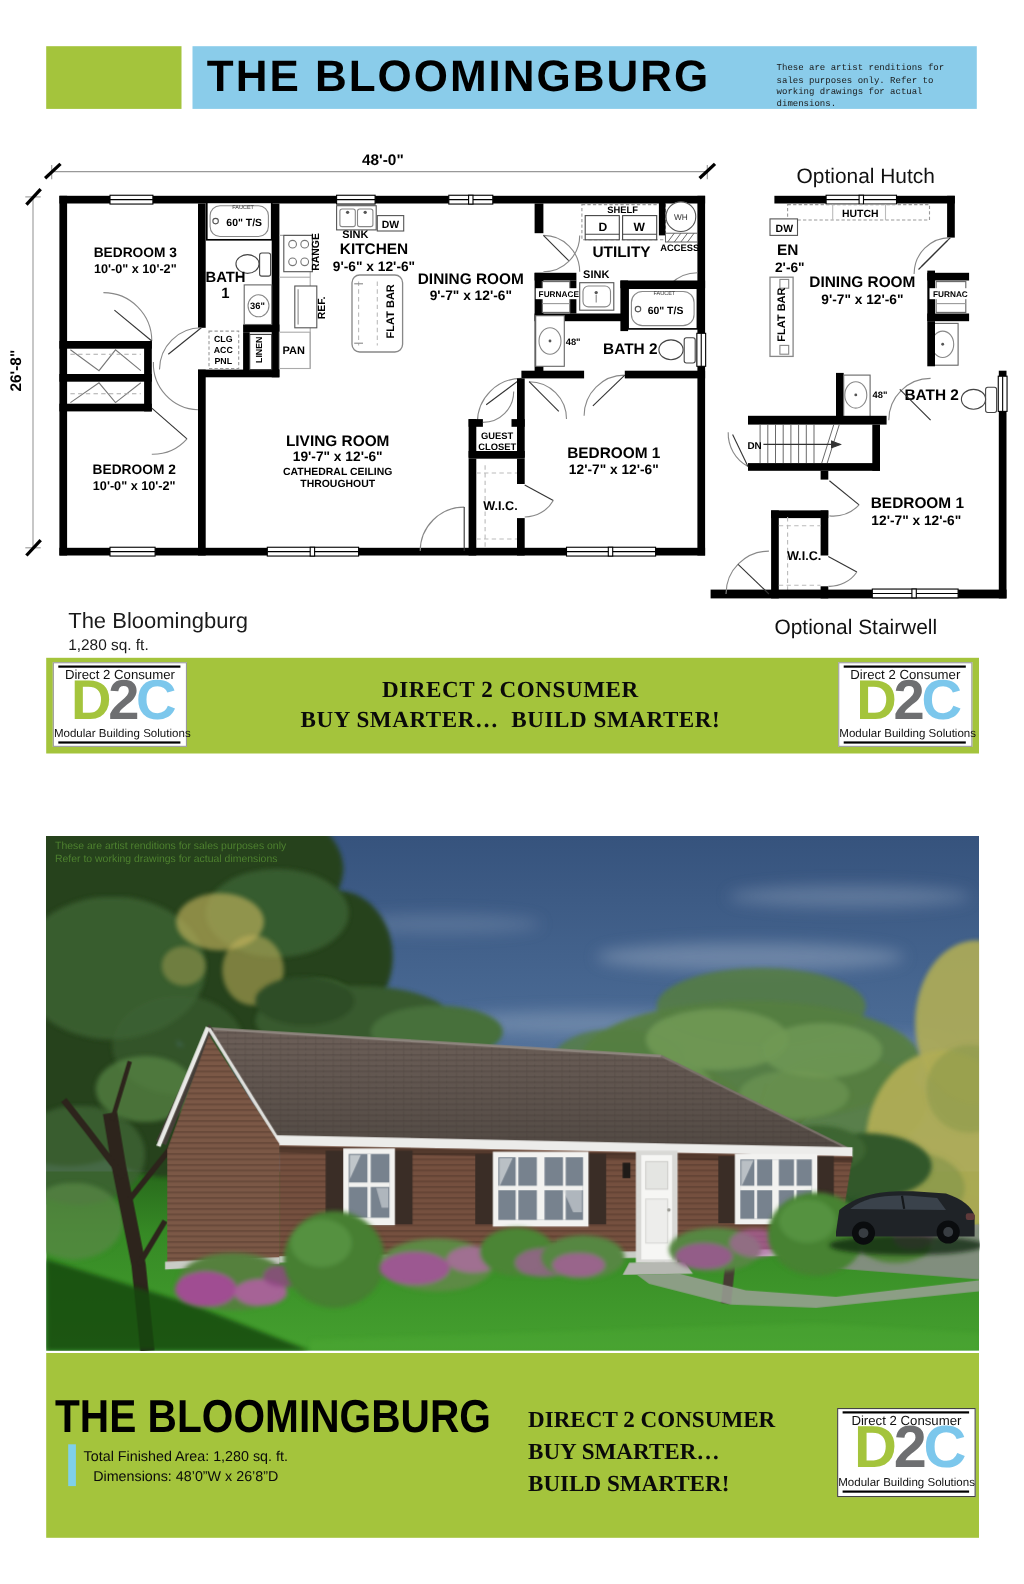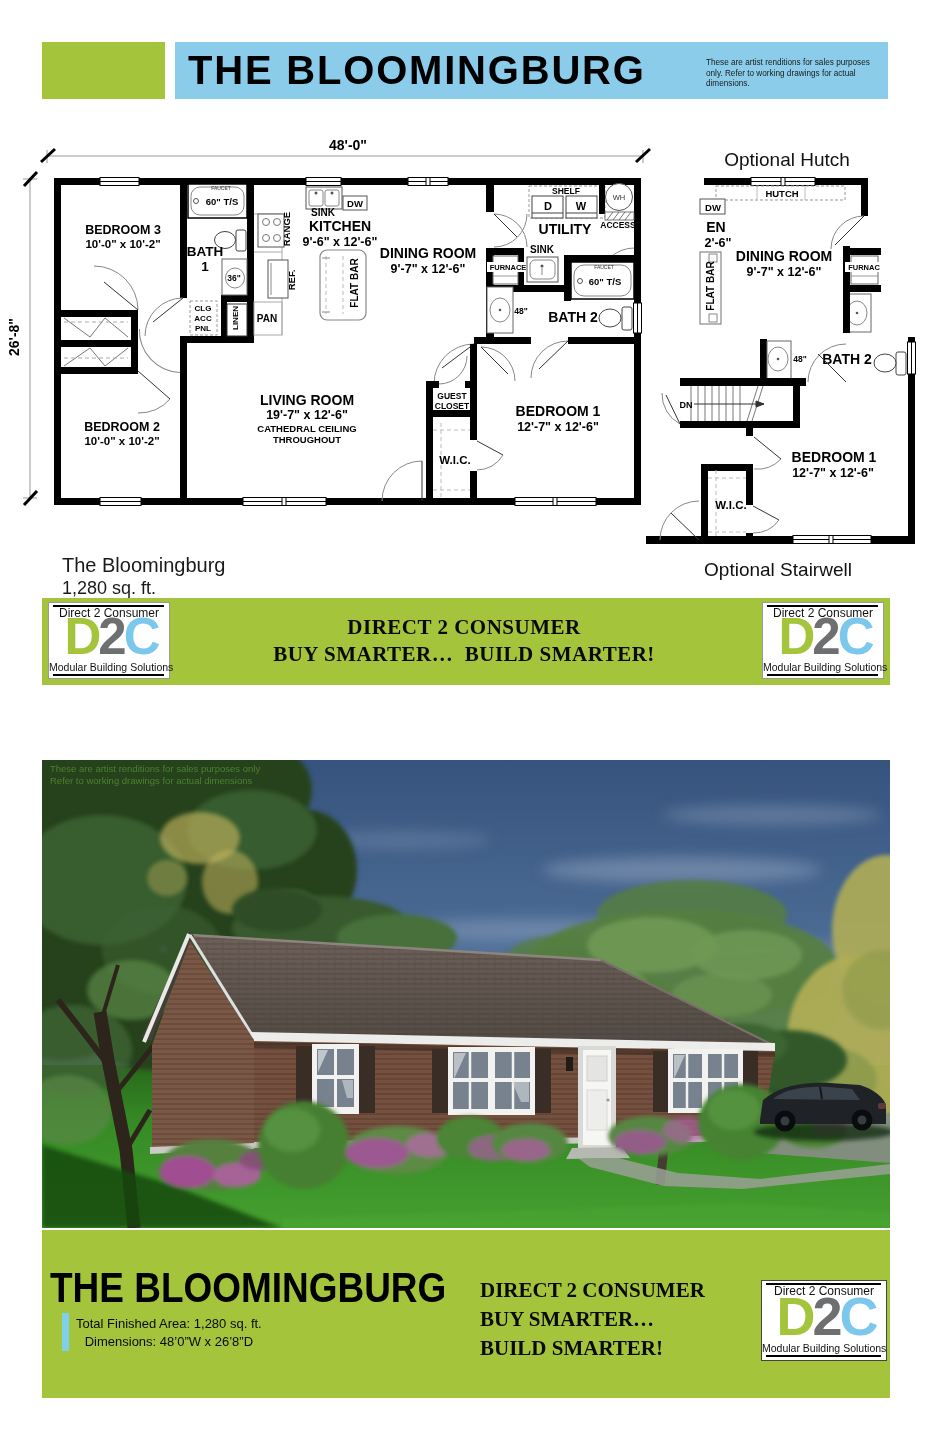"These are artist renditions for sales purposes only." div.abs { font-family: none -> Liberation Mono, monospace }
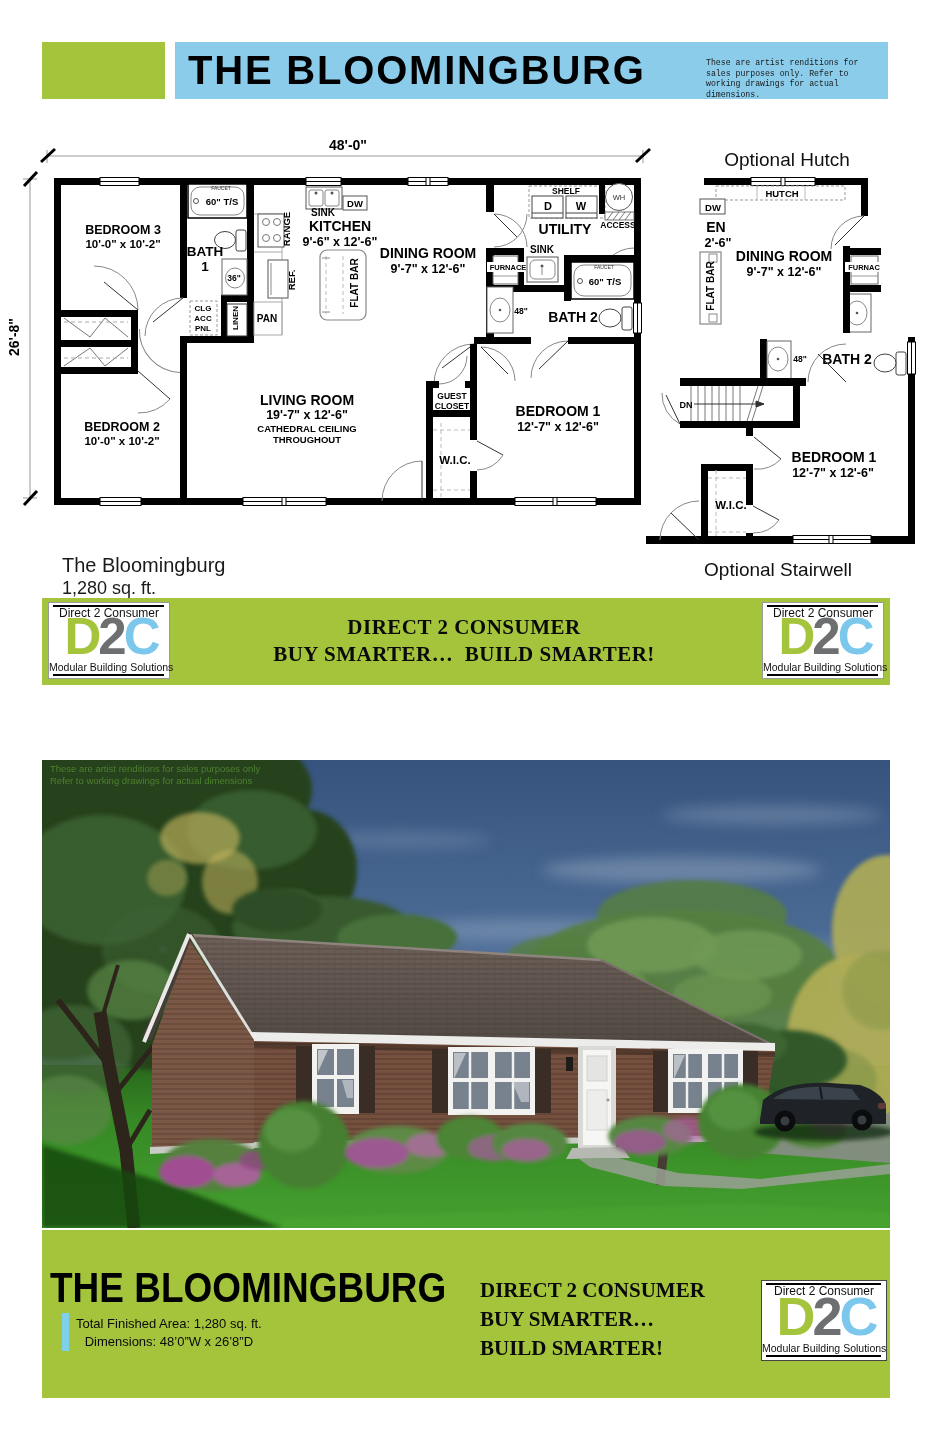"1,280 sq. ft." div.abs { font-size: 18px -> 14px }
